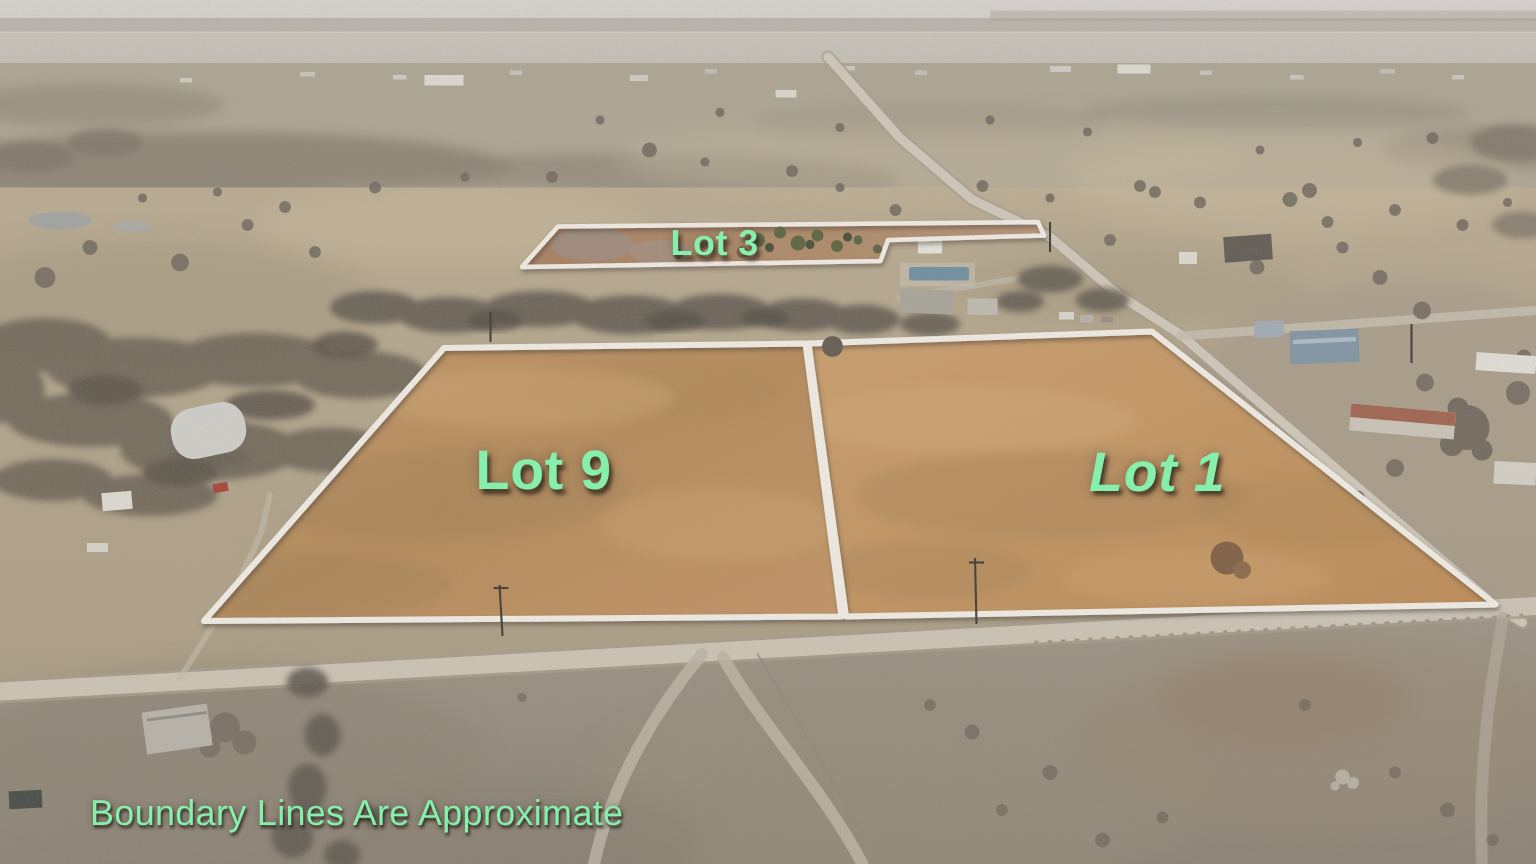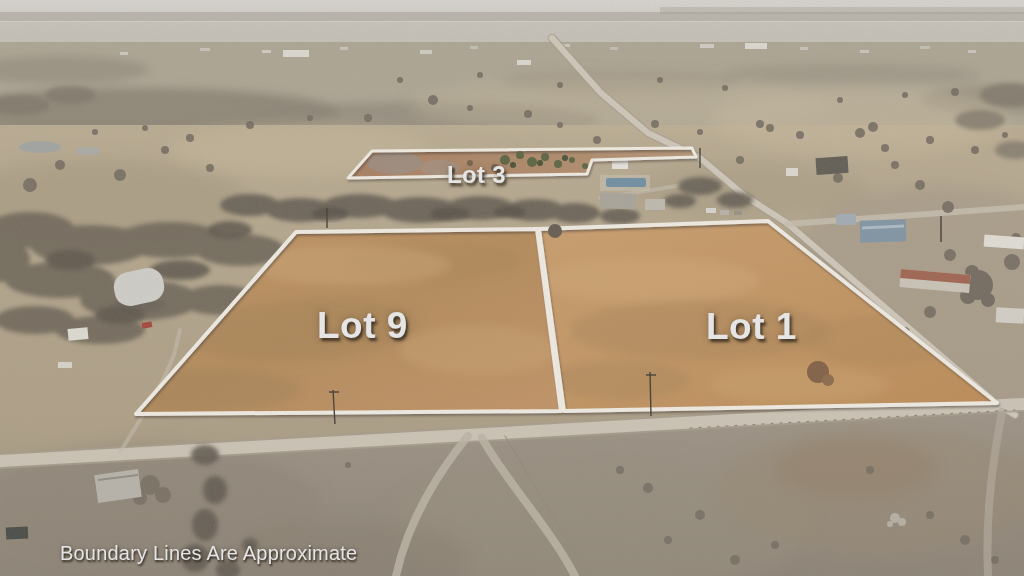"Lot 3" .label { color: #e5e5e5 -> #86efac; margin-top: 12px -> none }
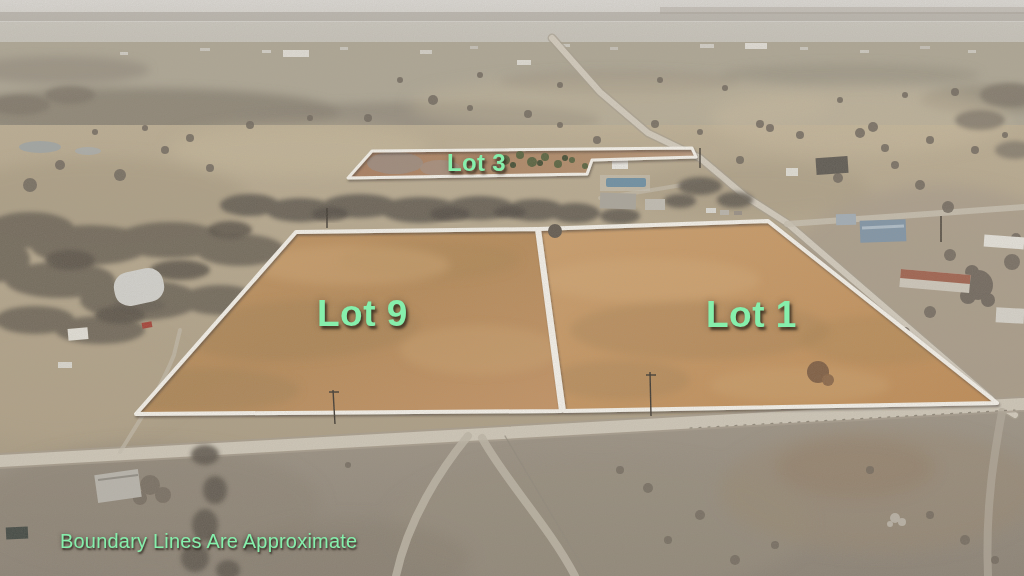"Lot 1" #lot1-label { font-style: none -> italic; left: 706px -> 726px }
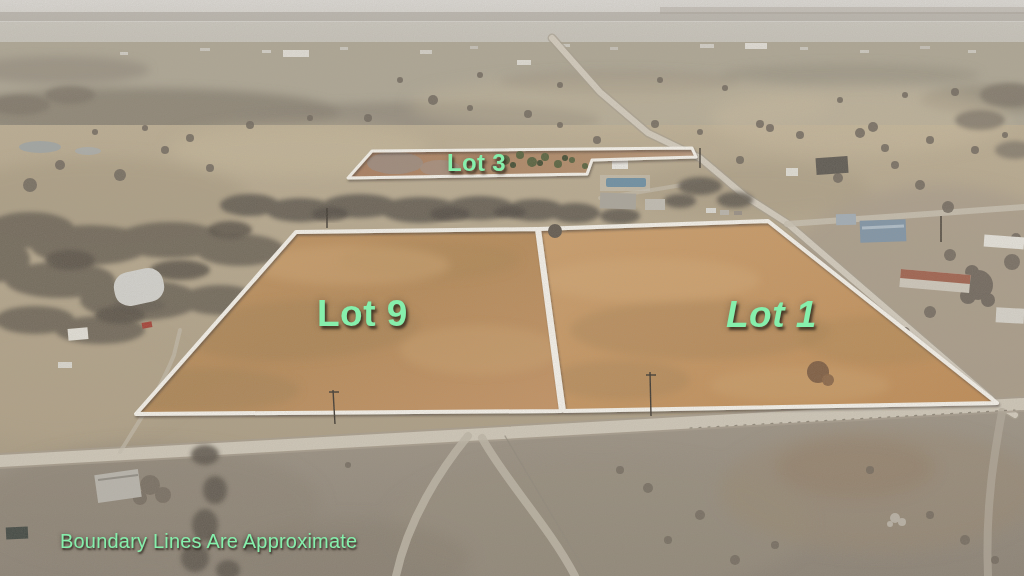"Boundary Lines Are Approximate" #disclaimer { font-size: 20px -> 24px }
